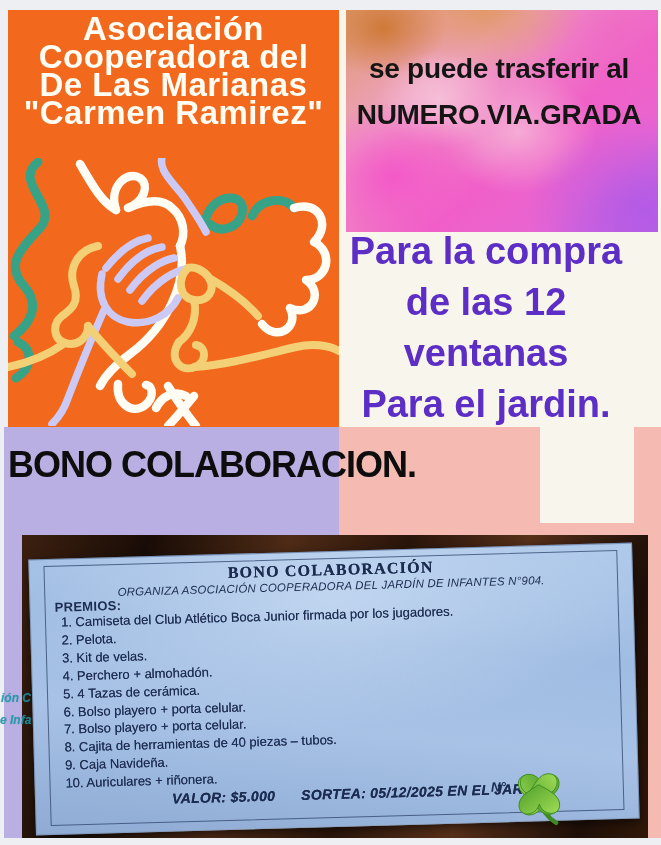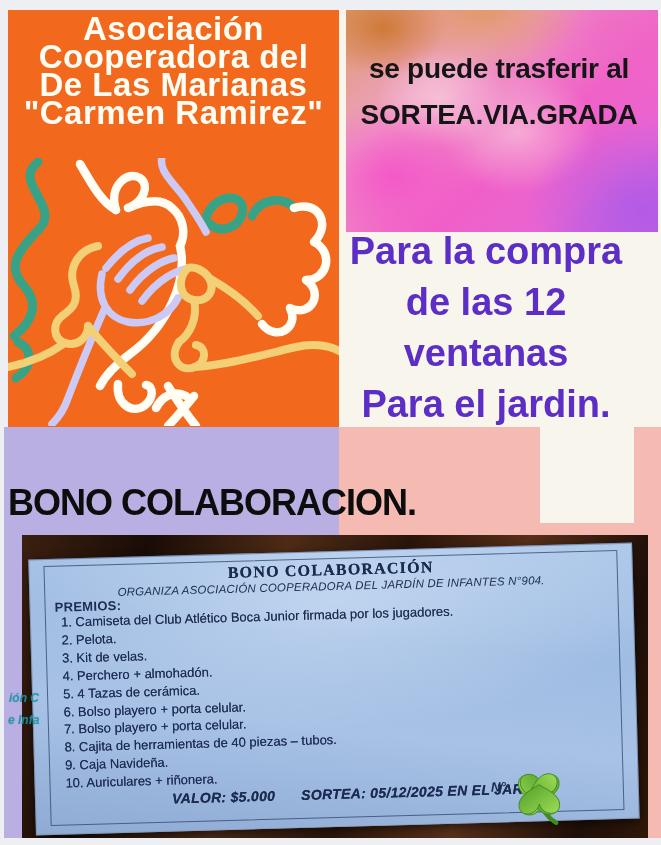"SORTEA.VIA.GRADA" div { text: SORTEA.VIA.GRADA -> NUMERO.VIA.GRADA }
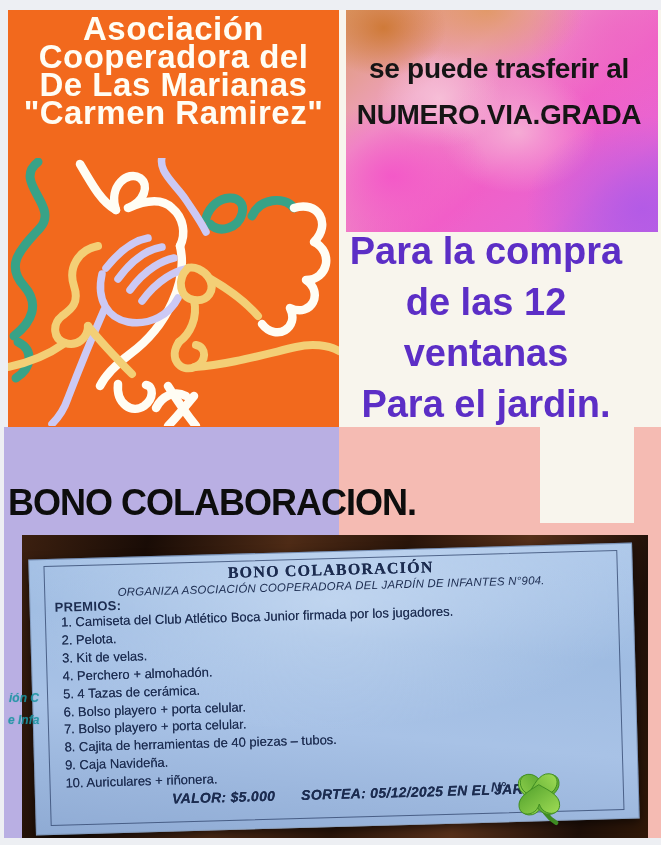"BONO COLABORACION." .bono-line1 { margin-top: 38px -> none }
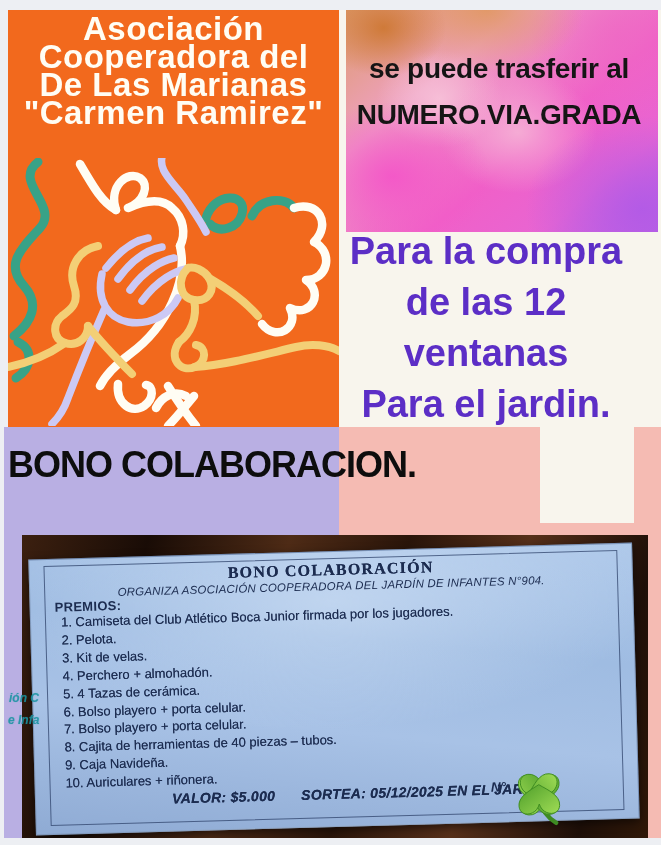"ión C" .wm-frag { padding-left: 8px -> none }
